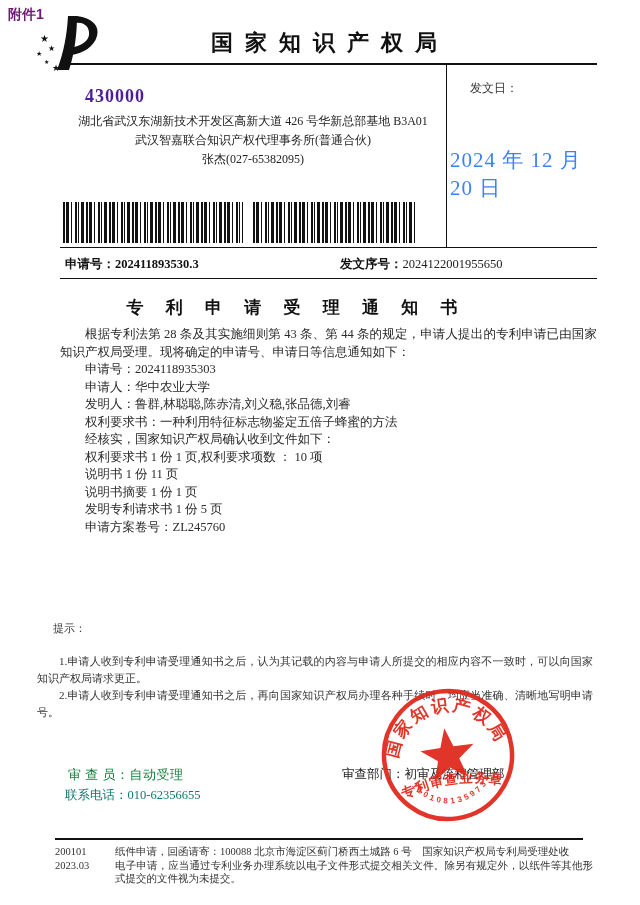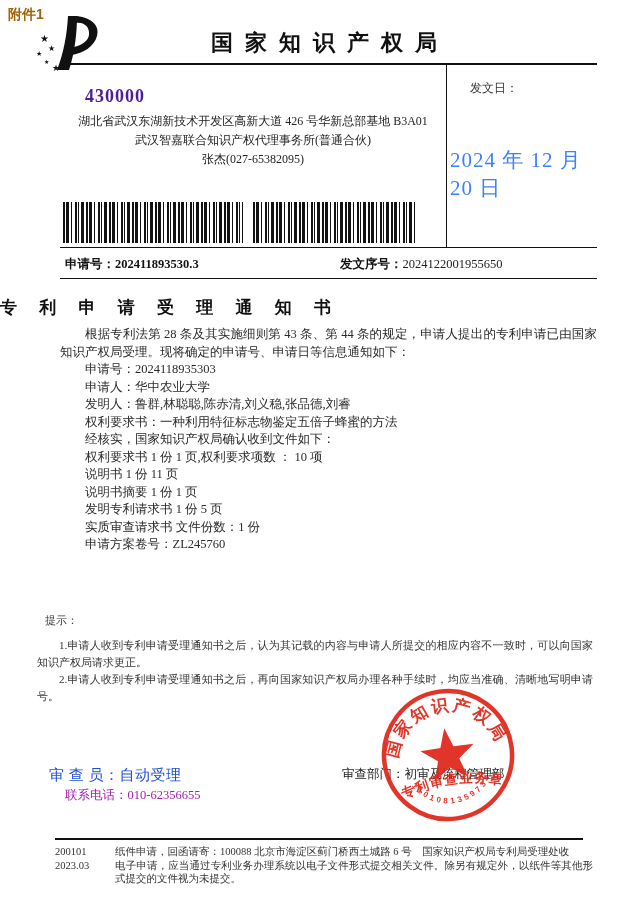"附件1" .attachment { color: #a16207 -> #701a75 }
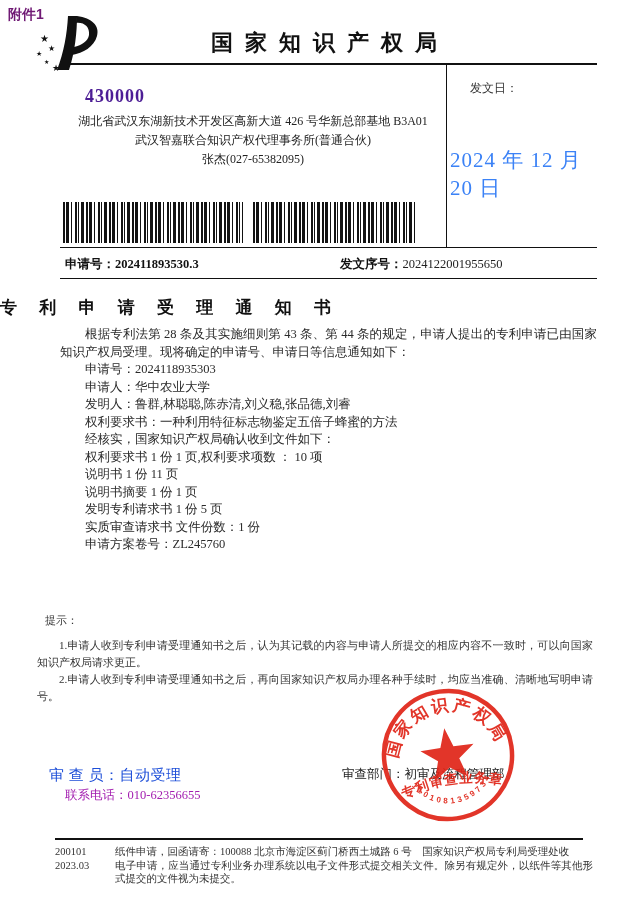"专 利 申 请 受" .doc-title { text-align: none -> center }
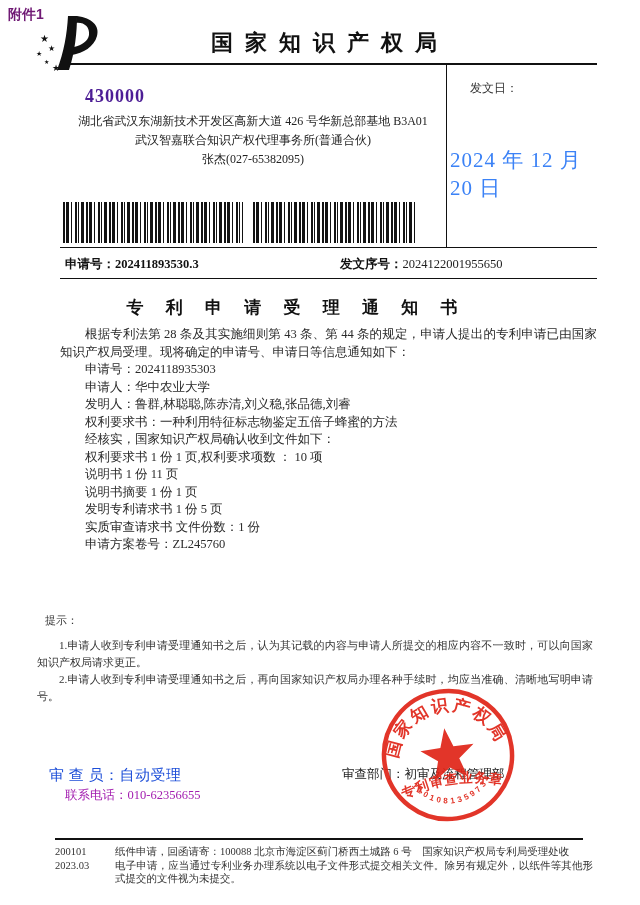"实质审查请求书 文件份数：1 份" p.detail { html: <p>实质审查请求书 文件份数：1 份</p> -> none }
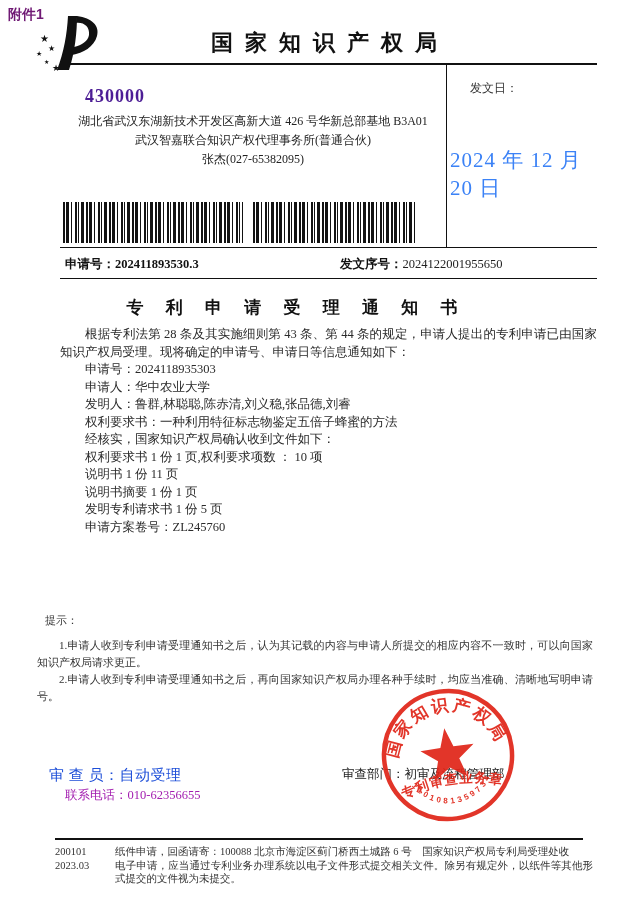"提示：" .hints .h-label { margin: 8px -> 16px }
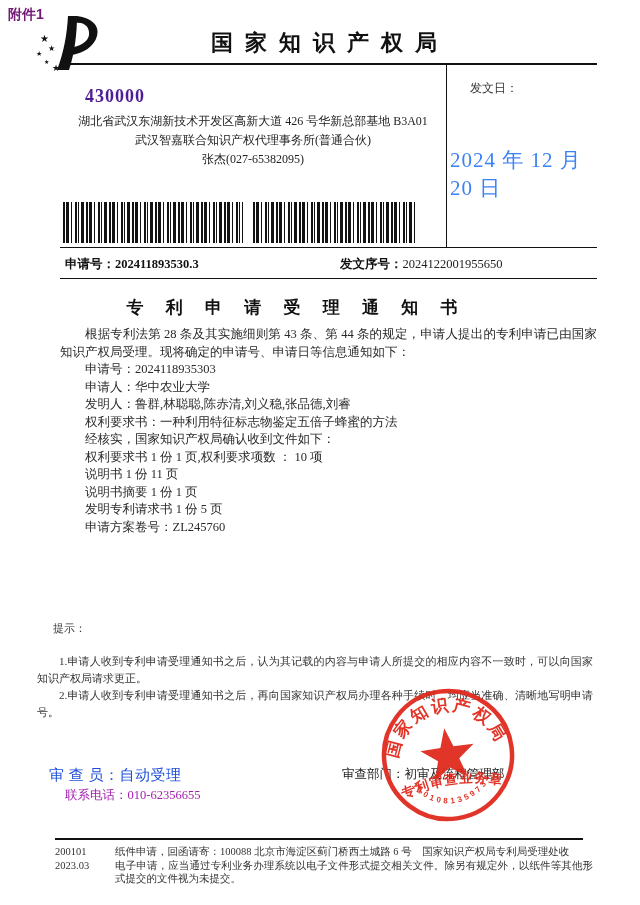"审 查 员：自动受理" .sig-examiner { color: #1d4ed8 -> #15803d; font-size: 15px -> 13px; left: 49px -> 68px }
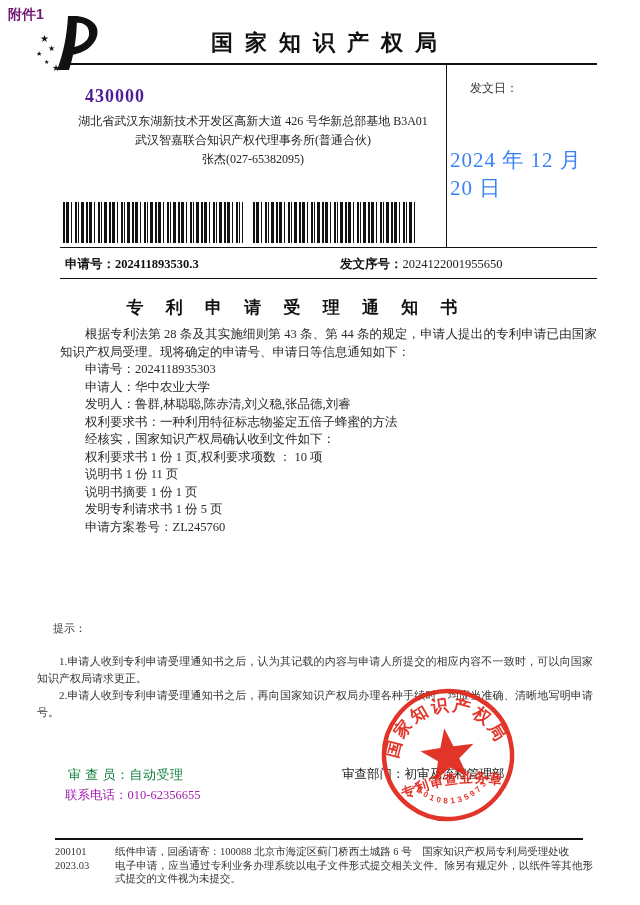"联系电话：010-62356655" .sig-phone { color: #a21caf -> #0f766e }
